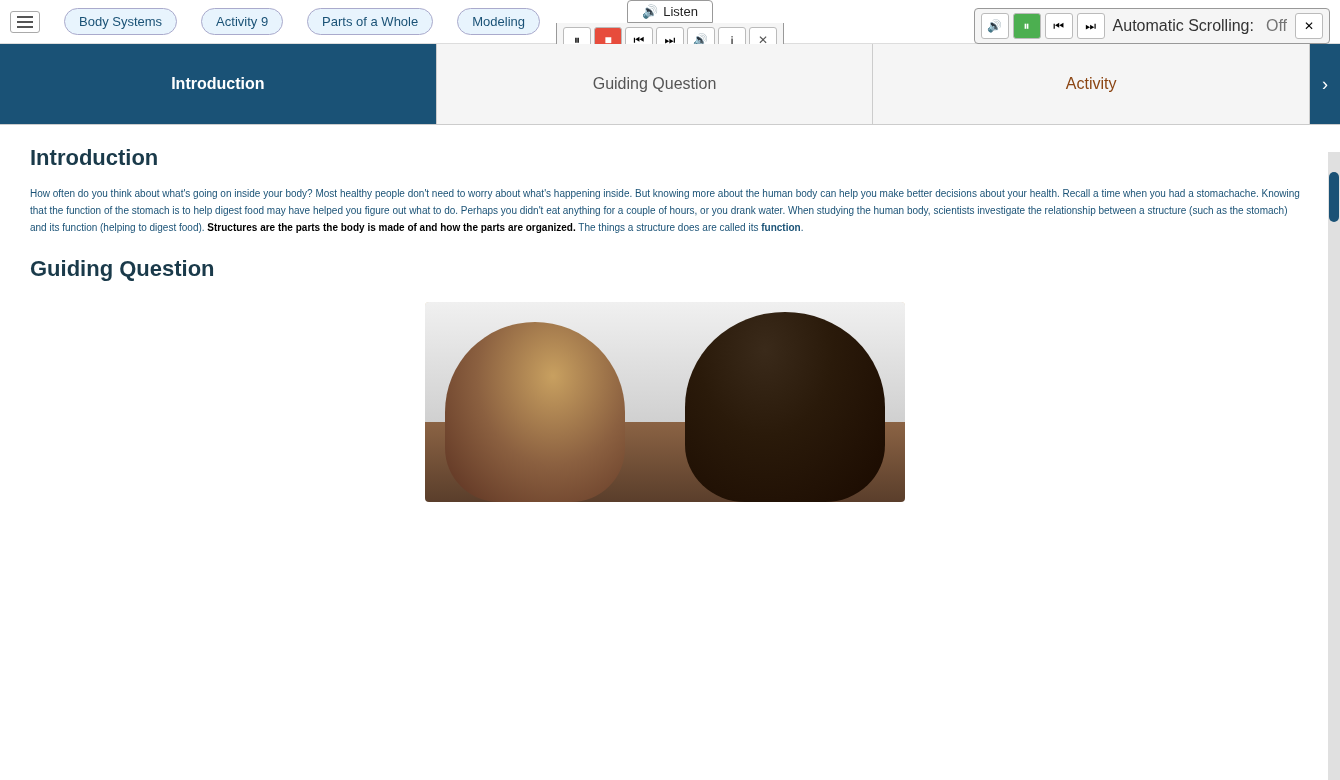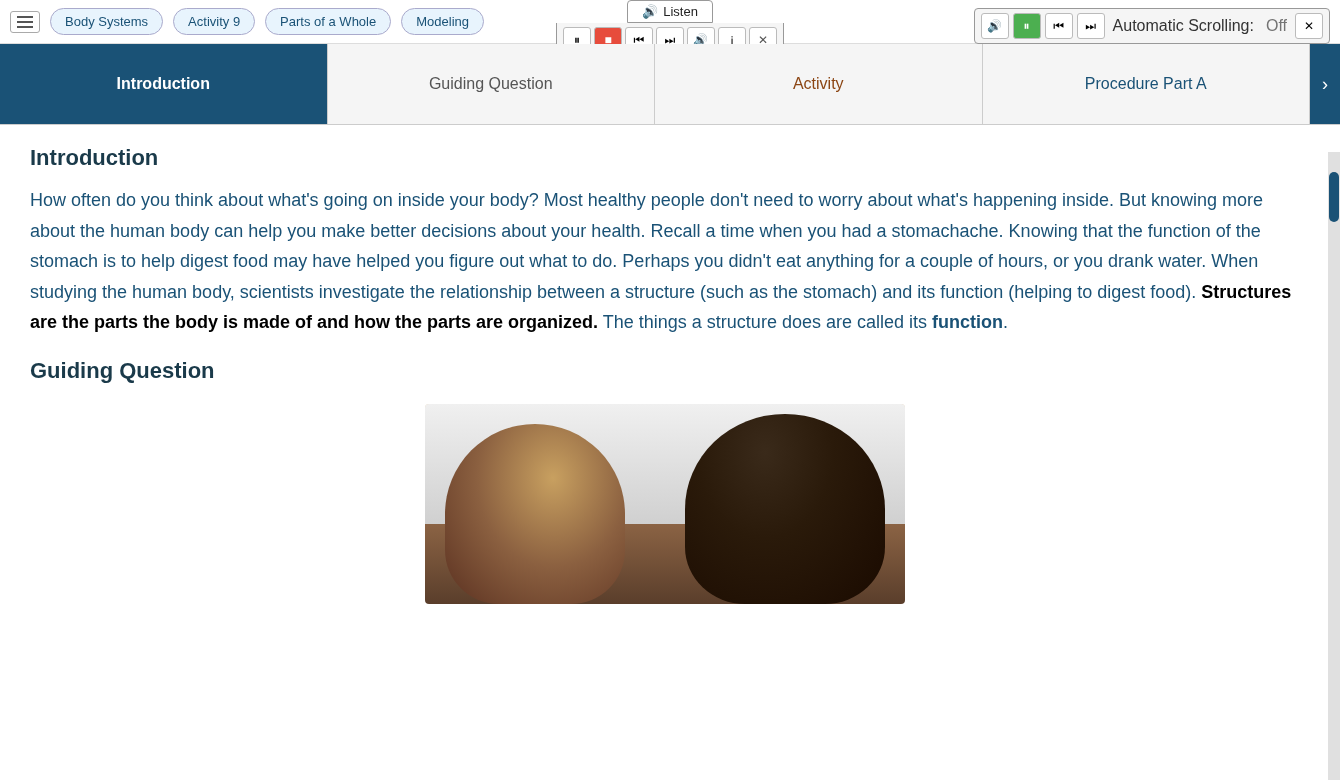"Body Systems" .top-nav { gap: 10px -> 24px }
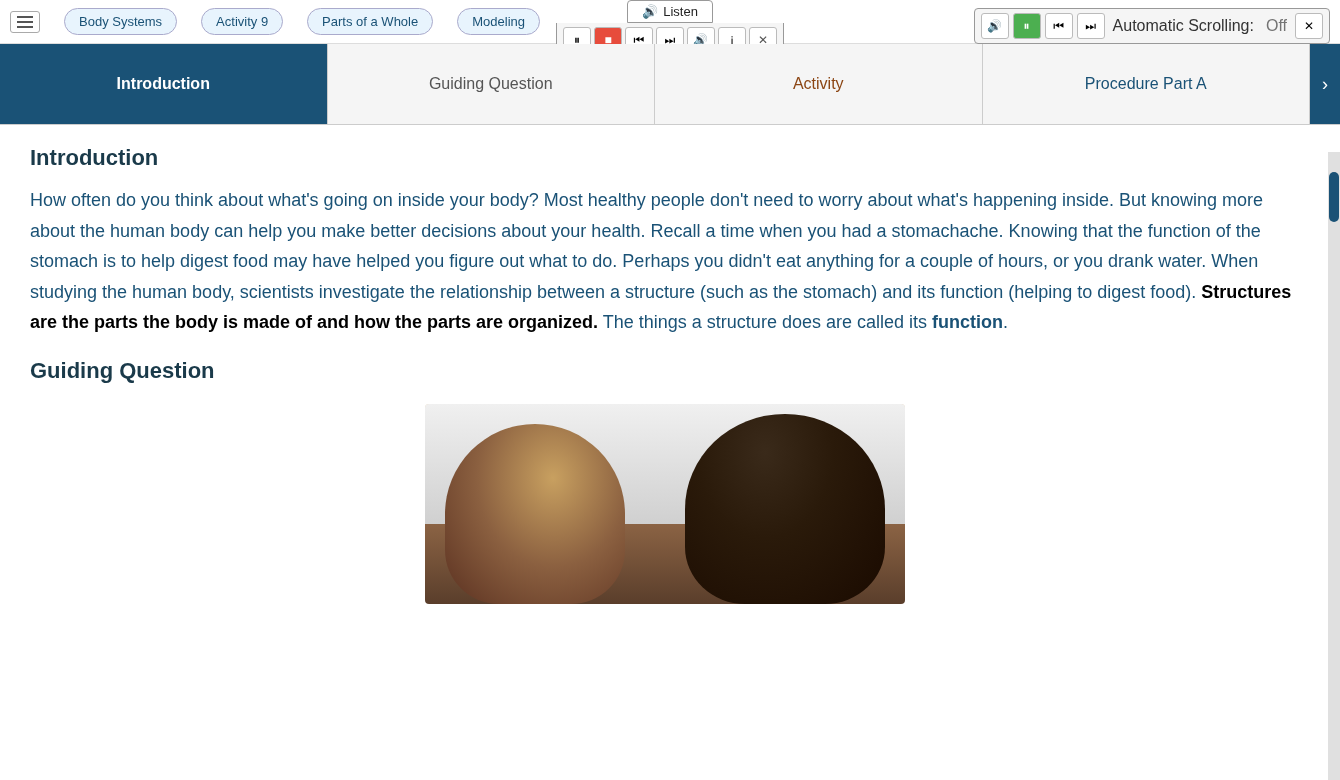"Procedure Part A" div.tab-item { html: <div> <span>Procedure Part A</span> </div> -> none }
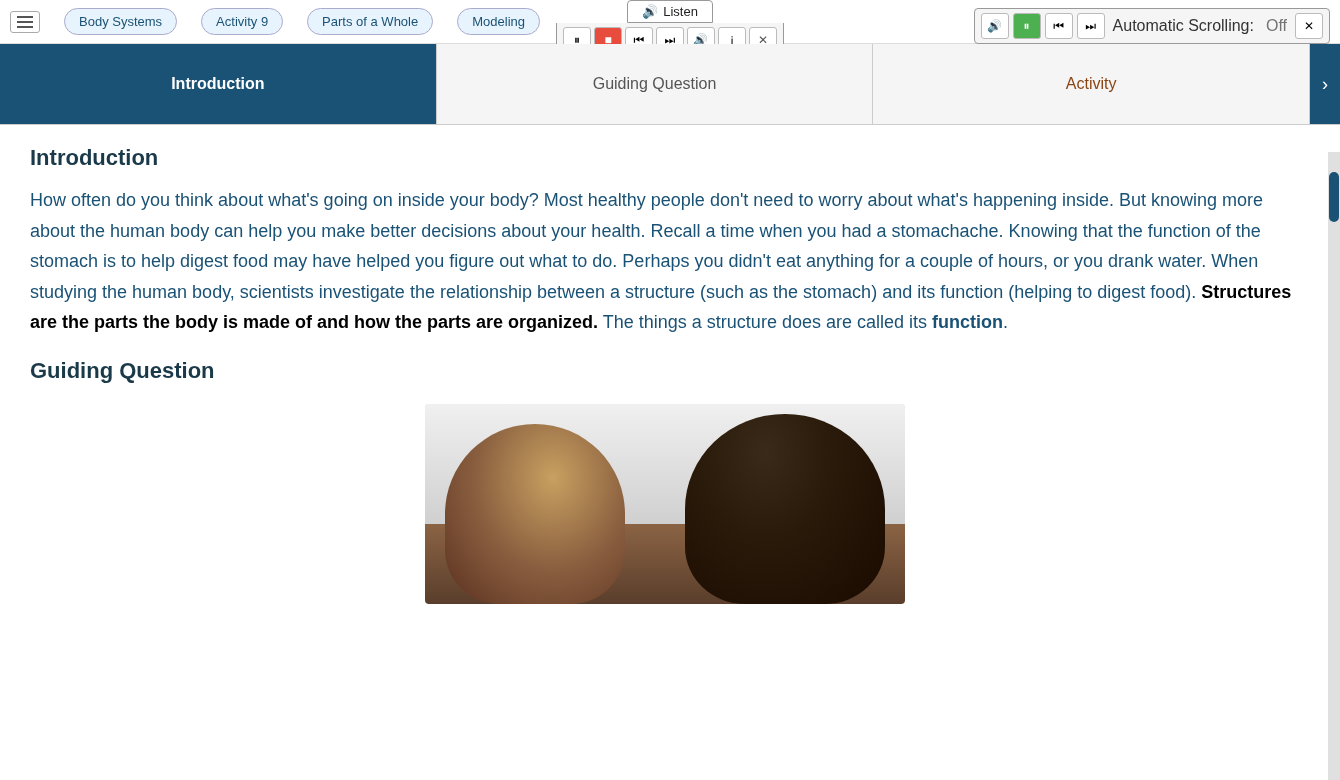"How often do you think" .intro-text { font-size: 18px -> 10px }
